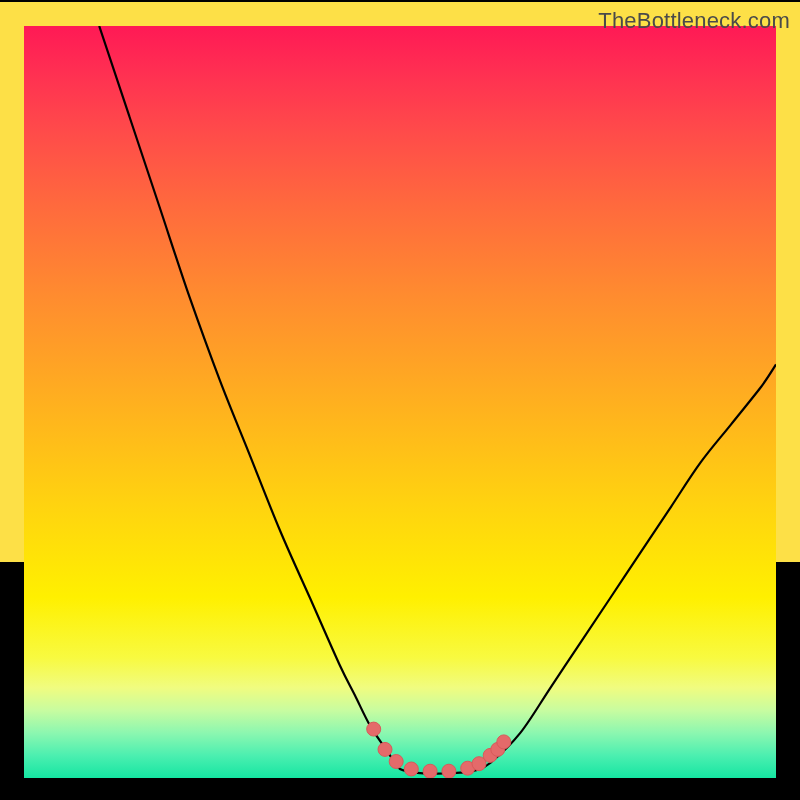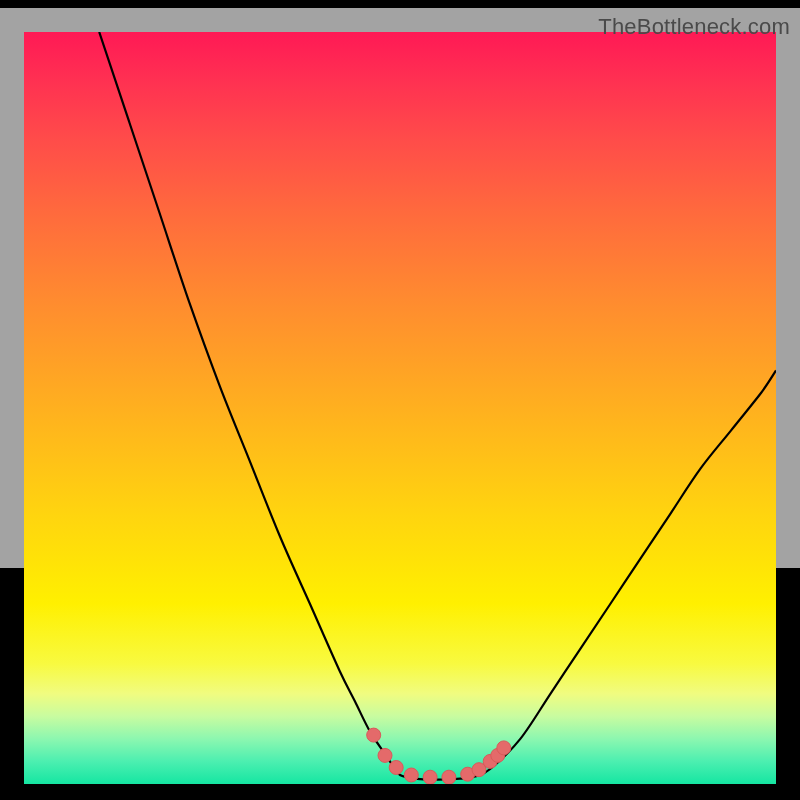"TheBottleneck.com" .frame { background: #a3a3a3 -> #fde047; top: 8px -> 2px }
